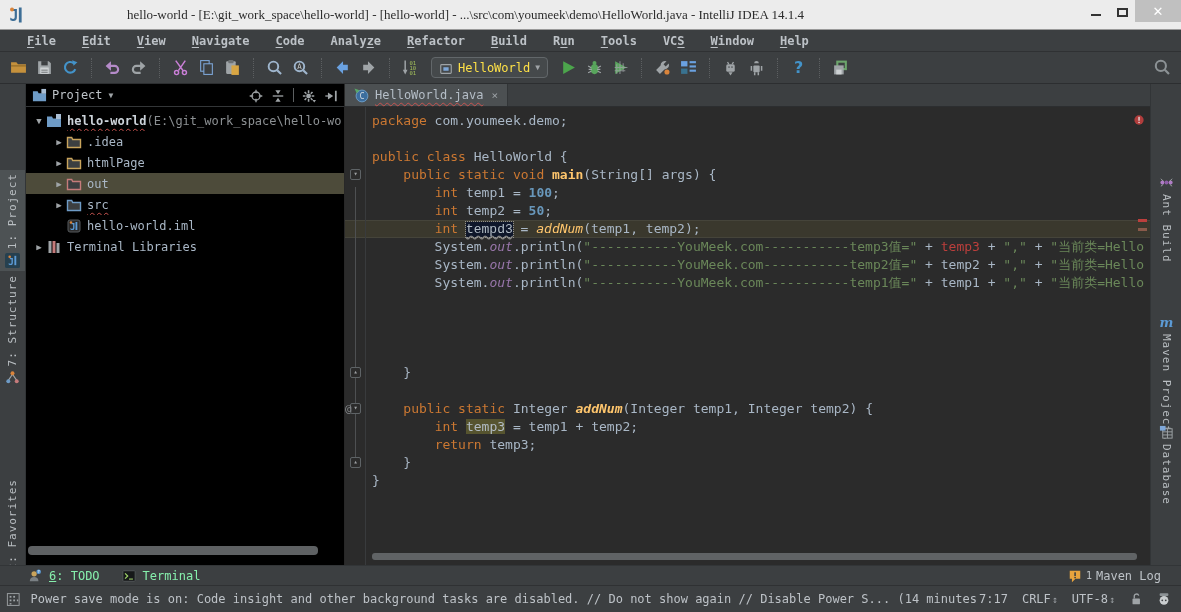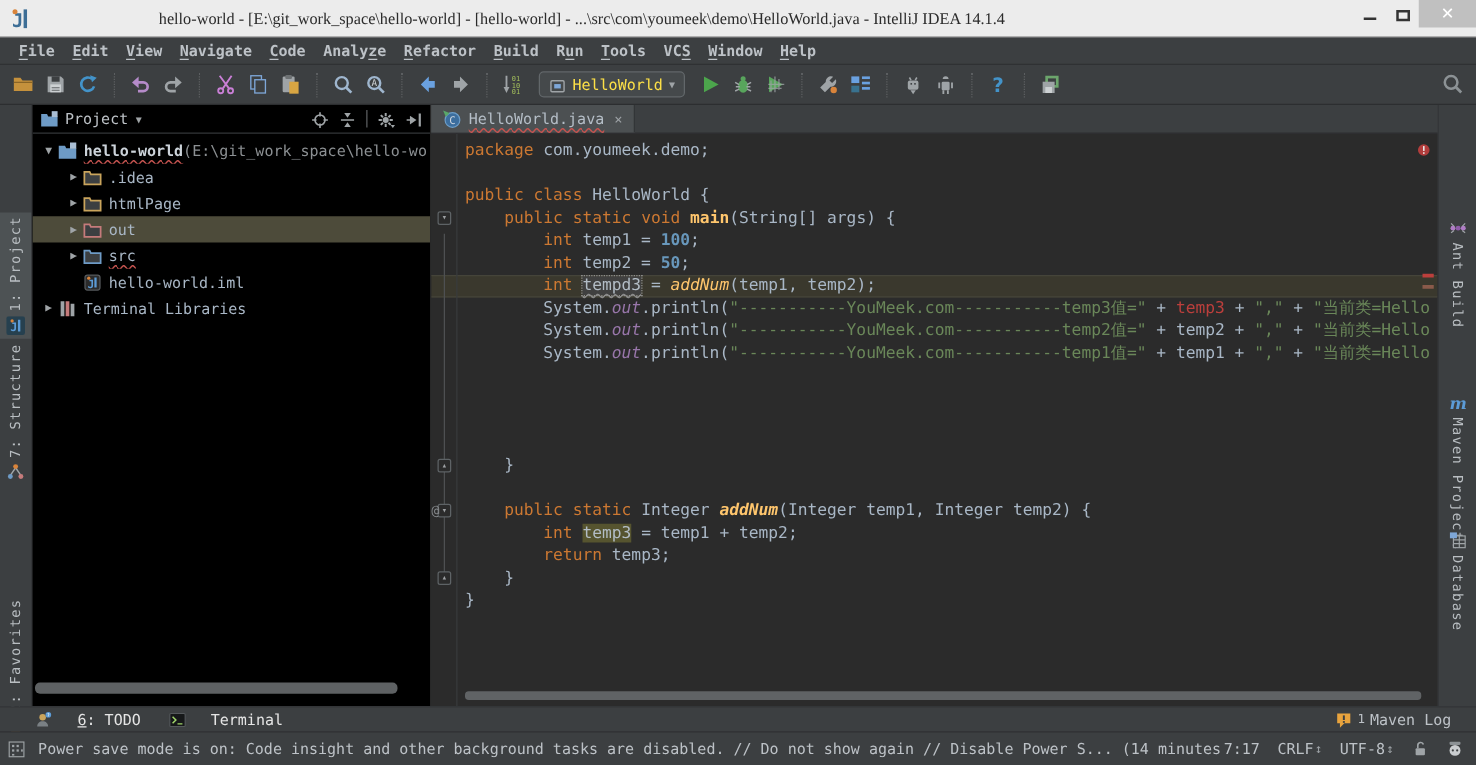"File" .menu-item { margin-left: none -> 12px }
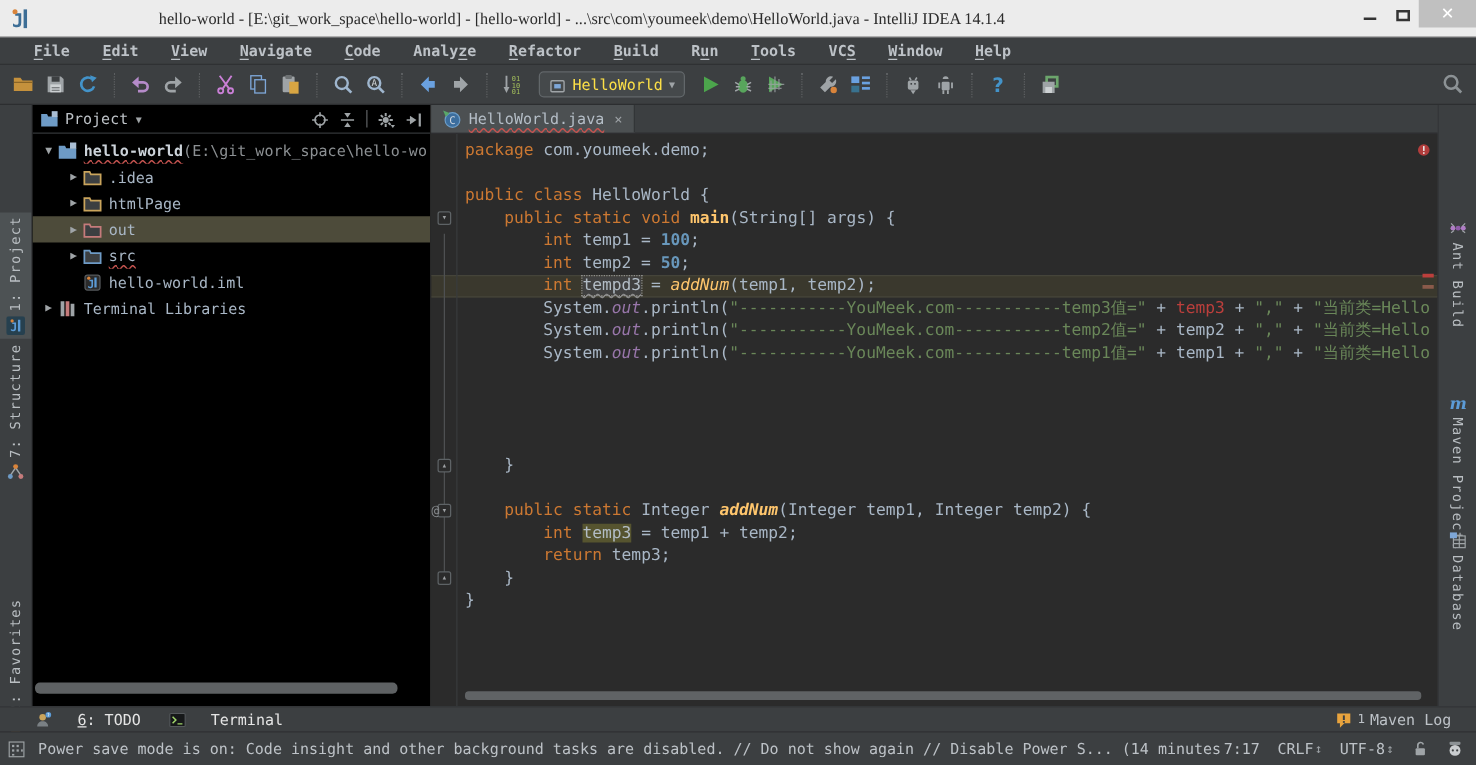"tempd3" .sg-box { background: #404040 -> #0f172a; font-family: none -> Liberation Mono, monospace }
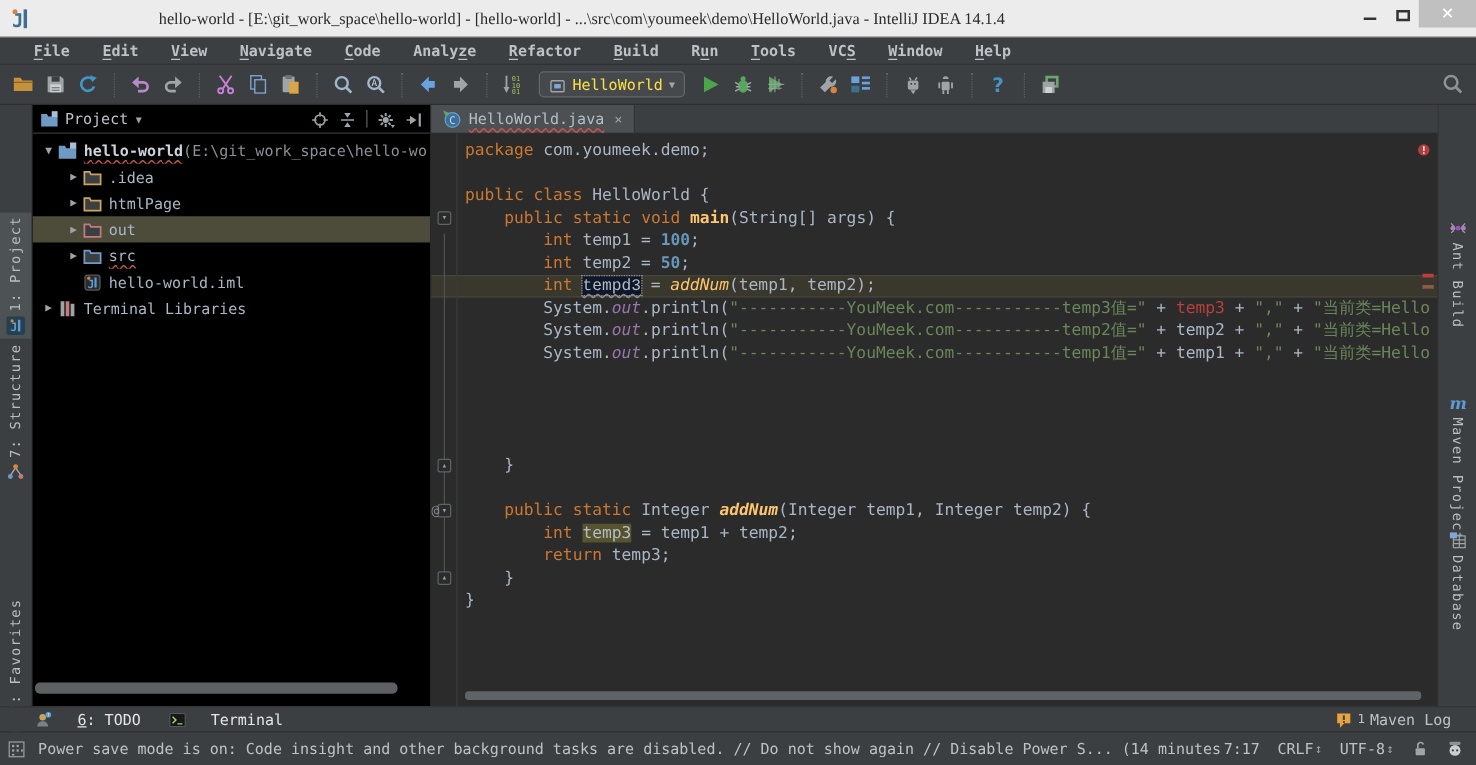"6: TODO" .bb-item { color: #e5e5e5 -> #86efac; gap: 20px -> 7px }
